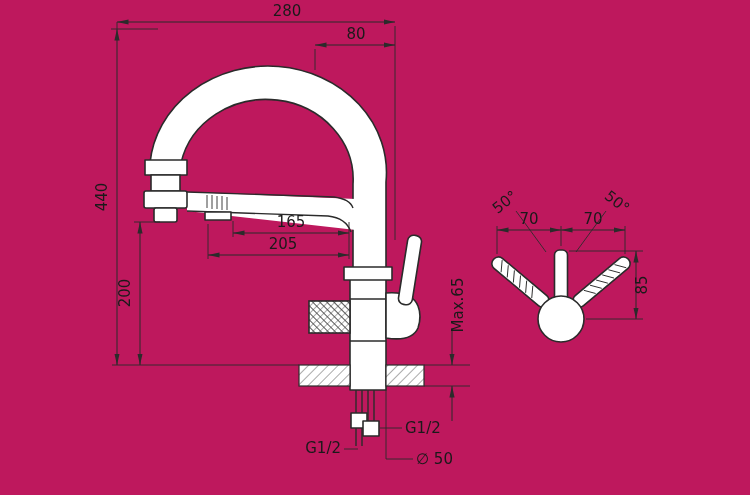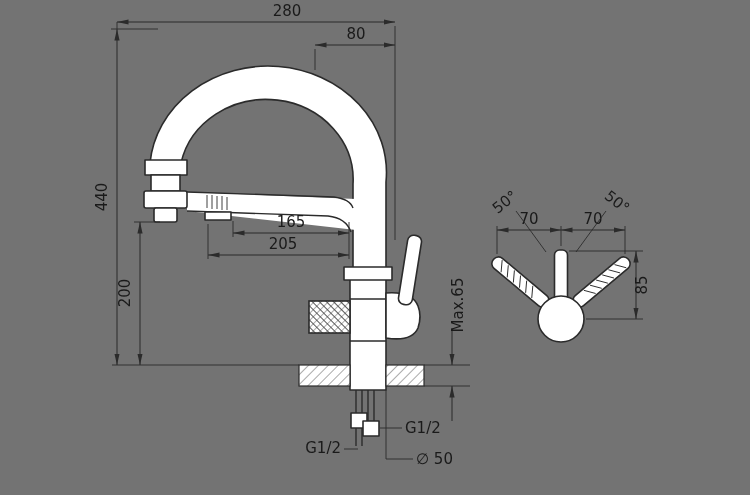"280" .page { background: #737373 -> #be185d }
